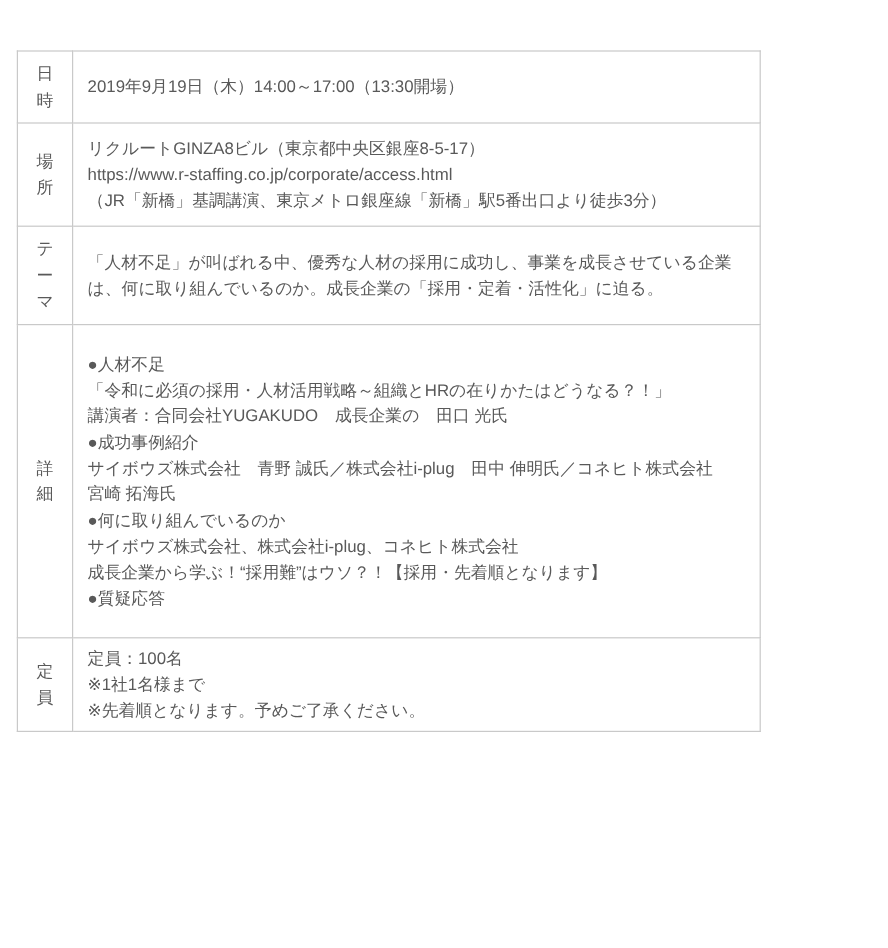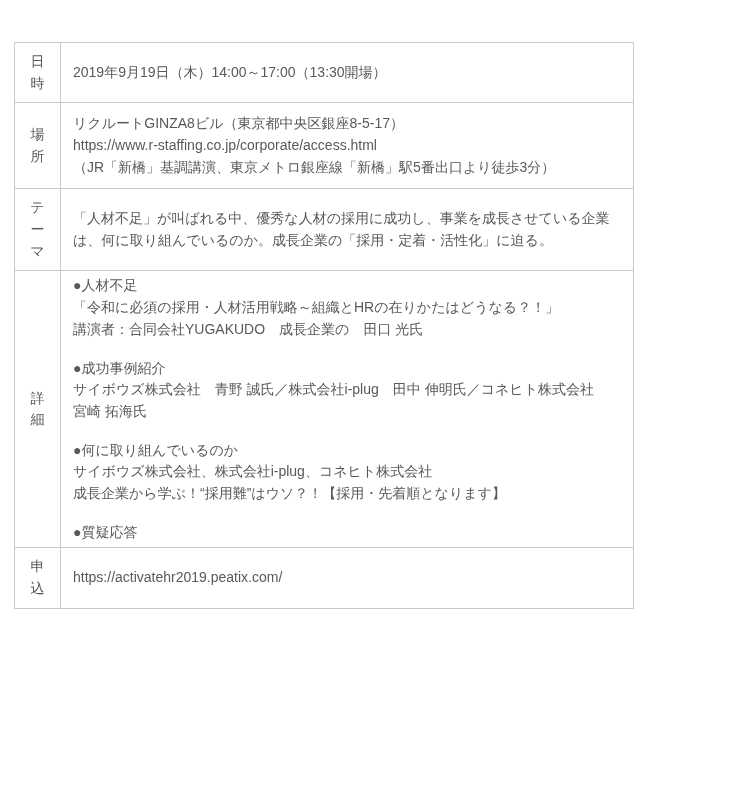"●成功事例紹介" .section { margin-top: 17px -> none }
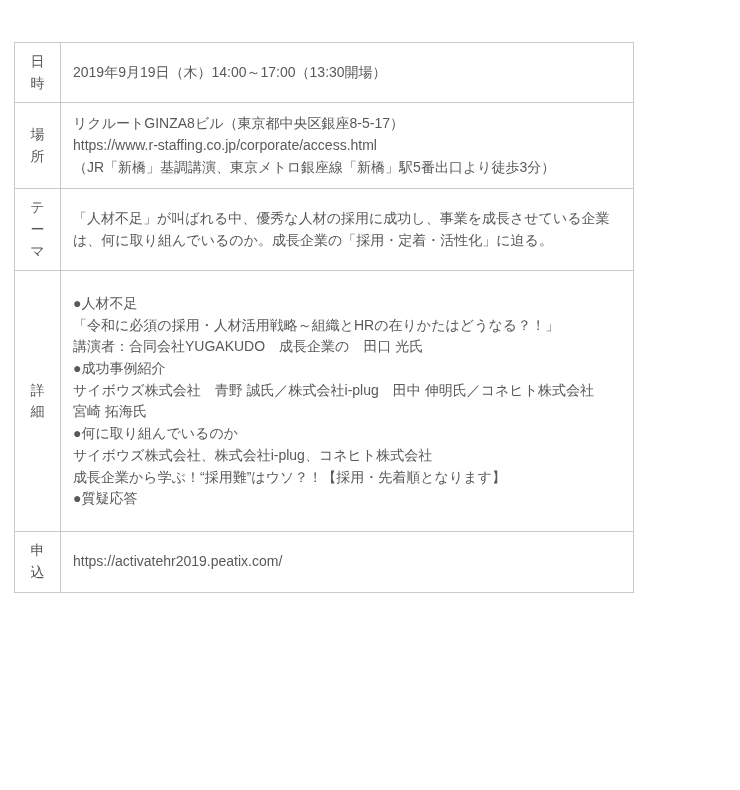"定員" tr.r-capacity { html: none -> <tr> <th> <span>定員</span> </th> <td> <div>定員：100名</div> <div>※1社1名様まで</div> <div>※先着順となります。予めご了承ください。</div> </td> </tr> }
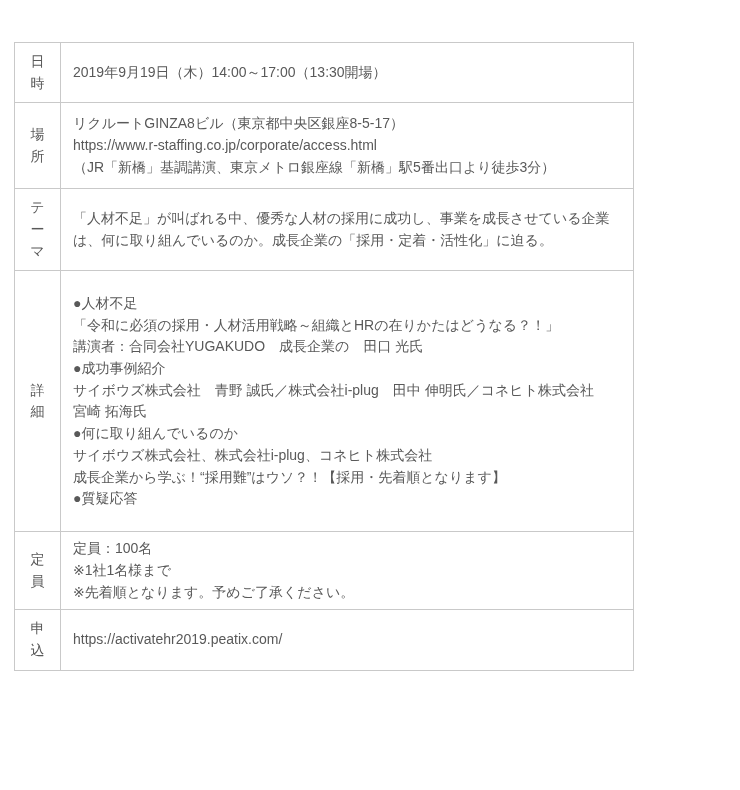"申込" tr.r-apply { html: <tr> <th> <span>申込</span> </th> <td> <div>https://activatehr2019.peatix.com/</div> </td> </tr> -> none }
